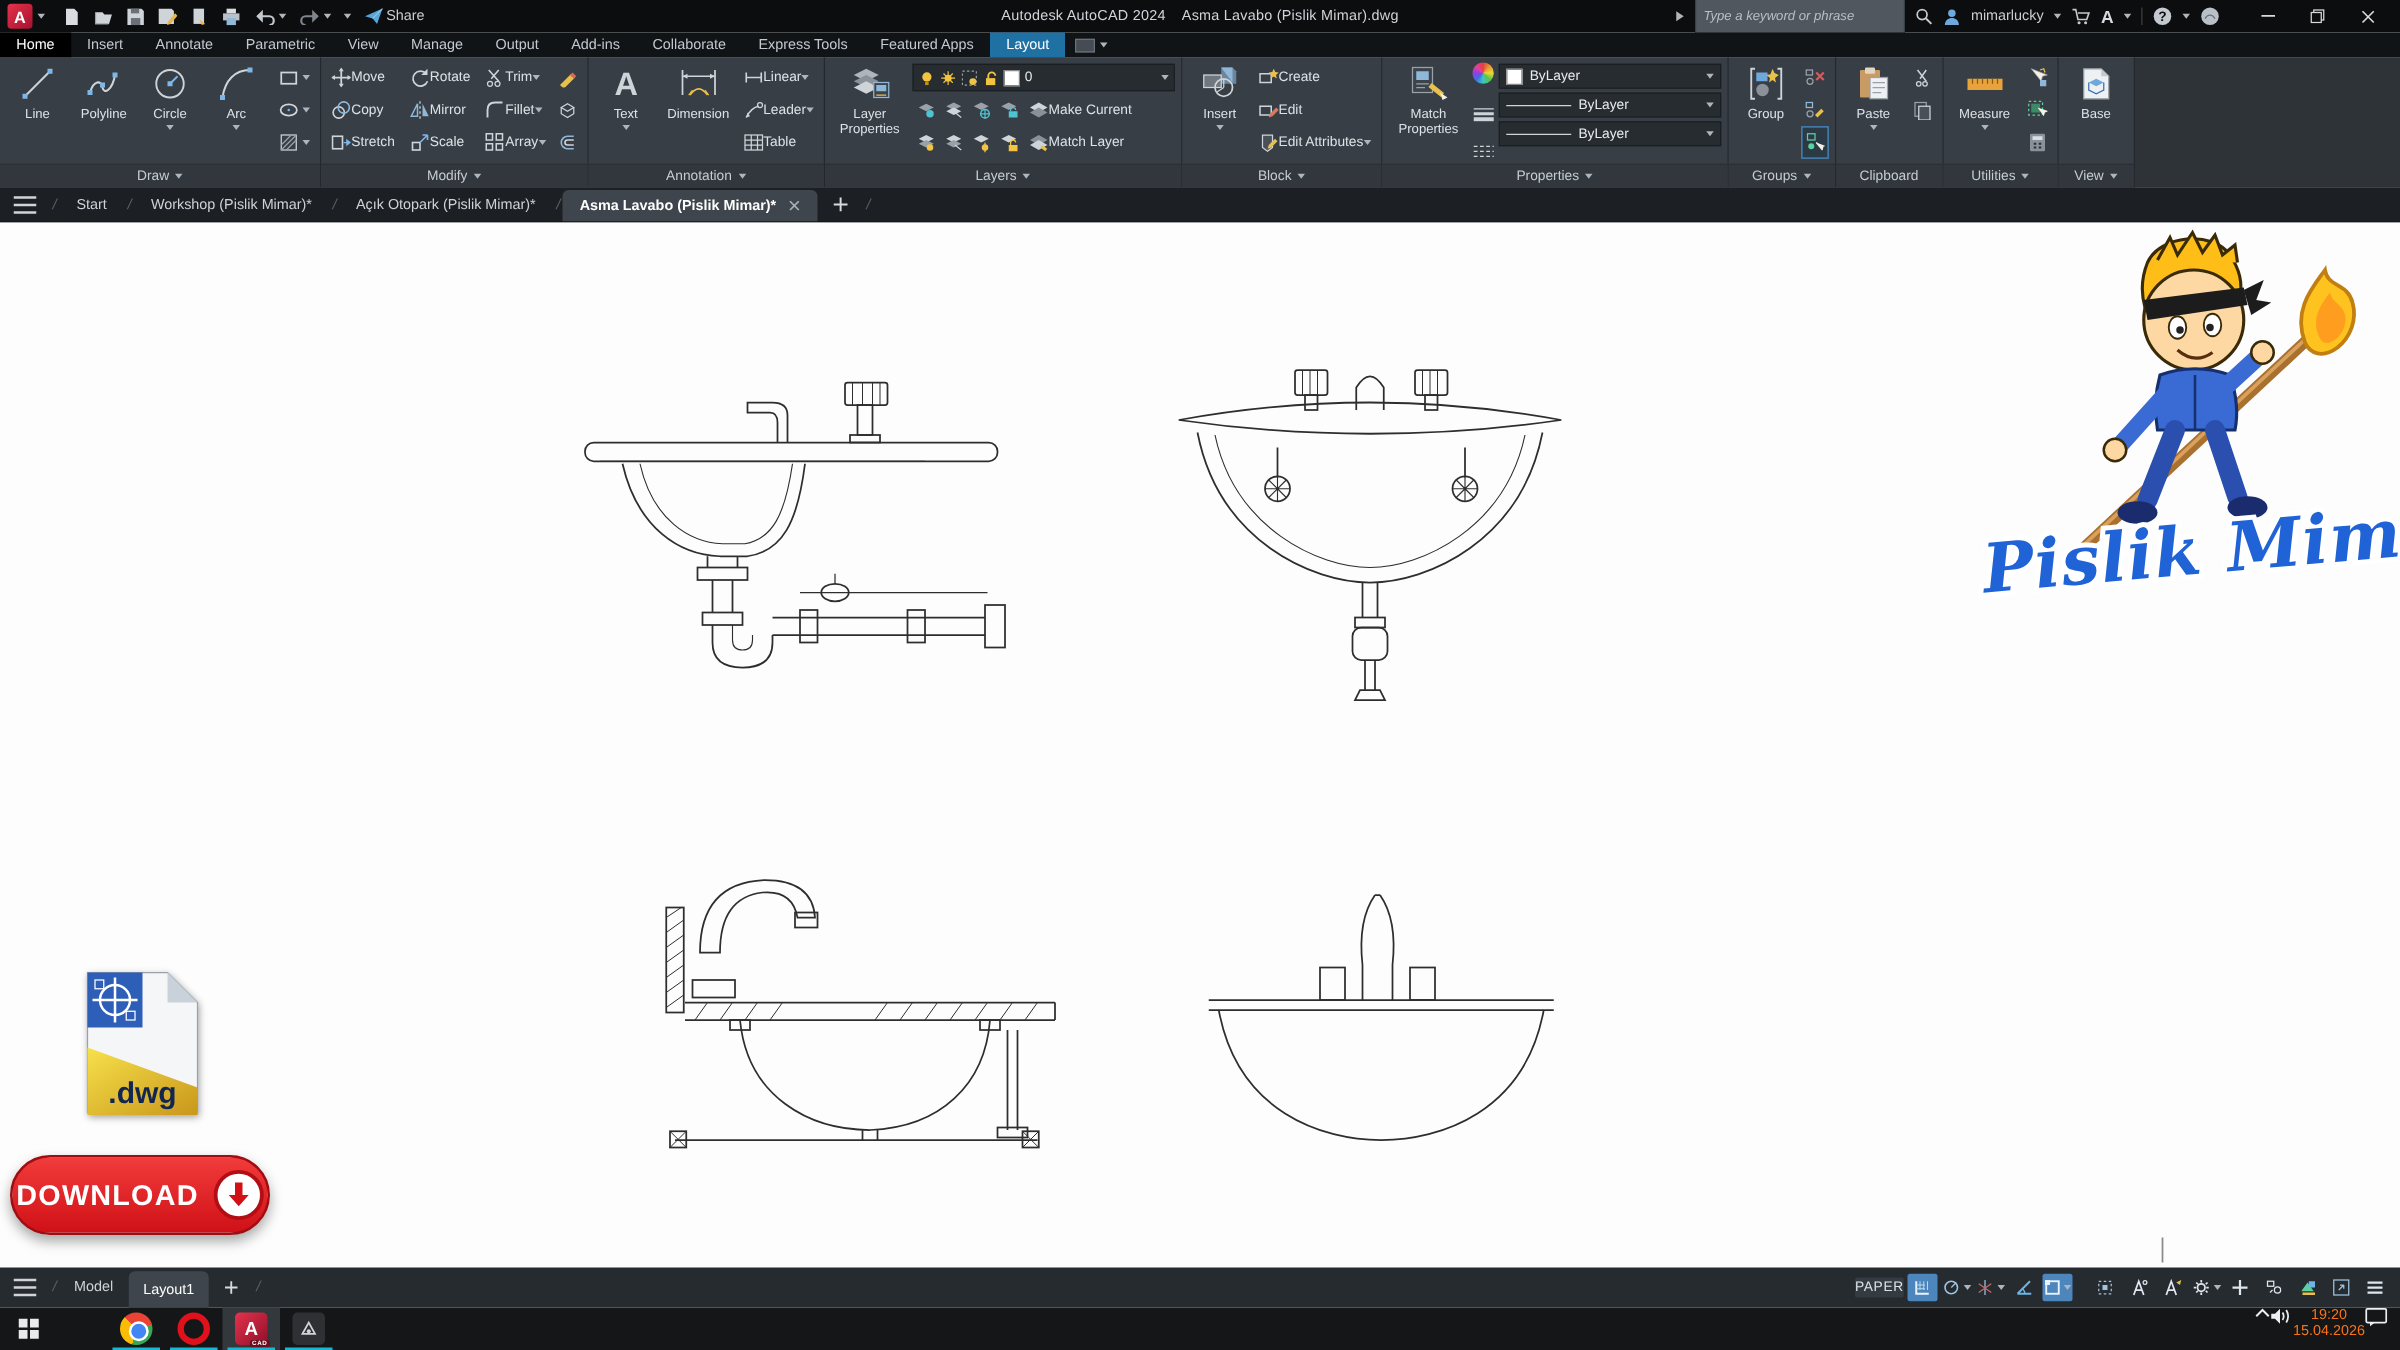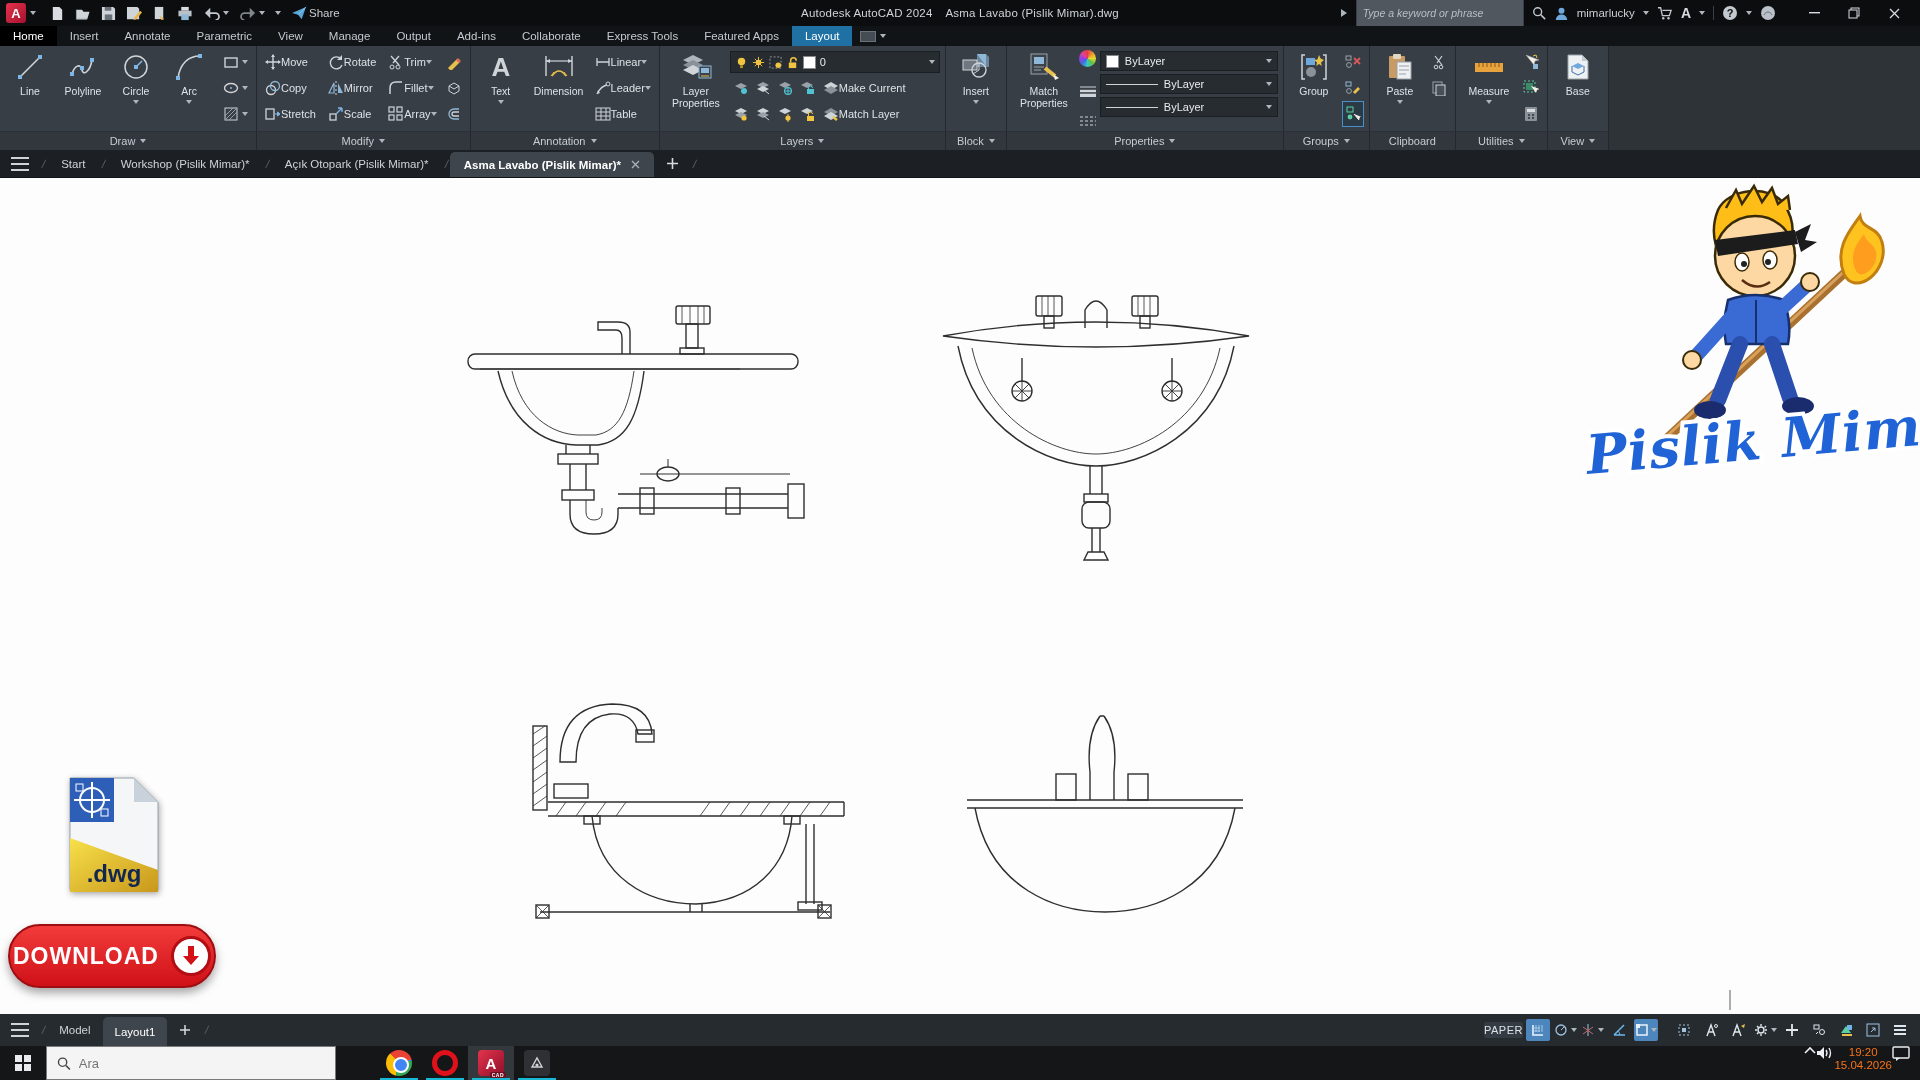"Create" div.col { html: none -> <div> <div> <svg> <rect></rect> <path></path> </svg> <span>Create</span> </div> <div> <svg> <rect></rect> <path></path> </svg> <span>Edit</span> </div> <div> <svg> <path></path> <path></path> </svg> <span>Edit Attributes</span> <span></span> </div> </div> }
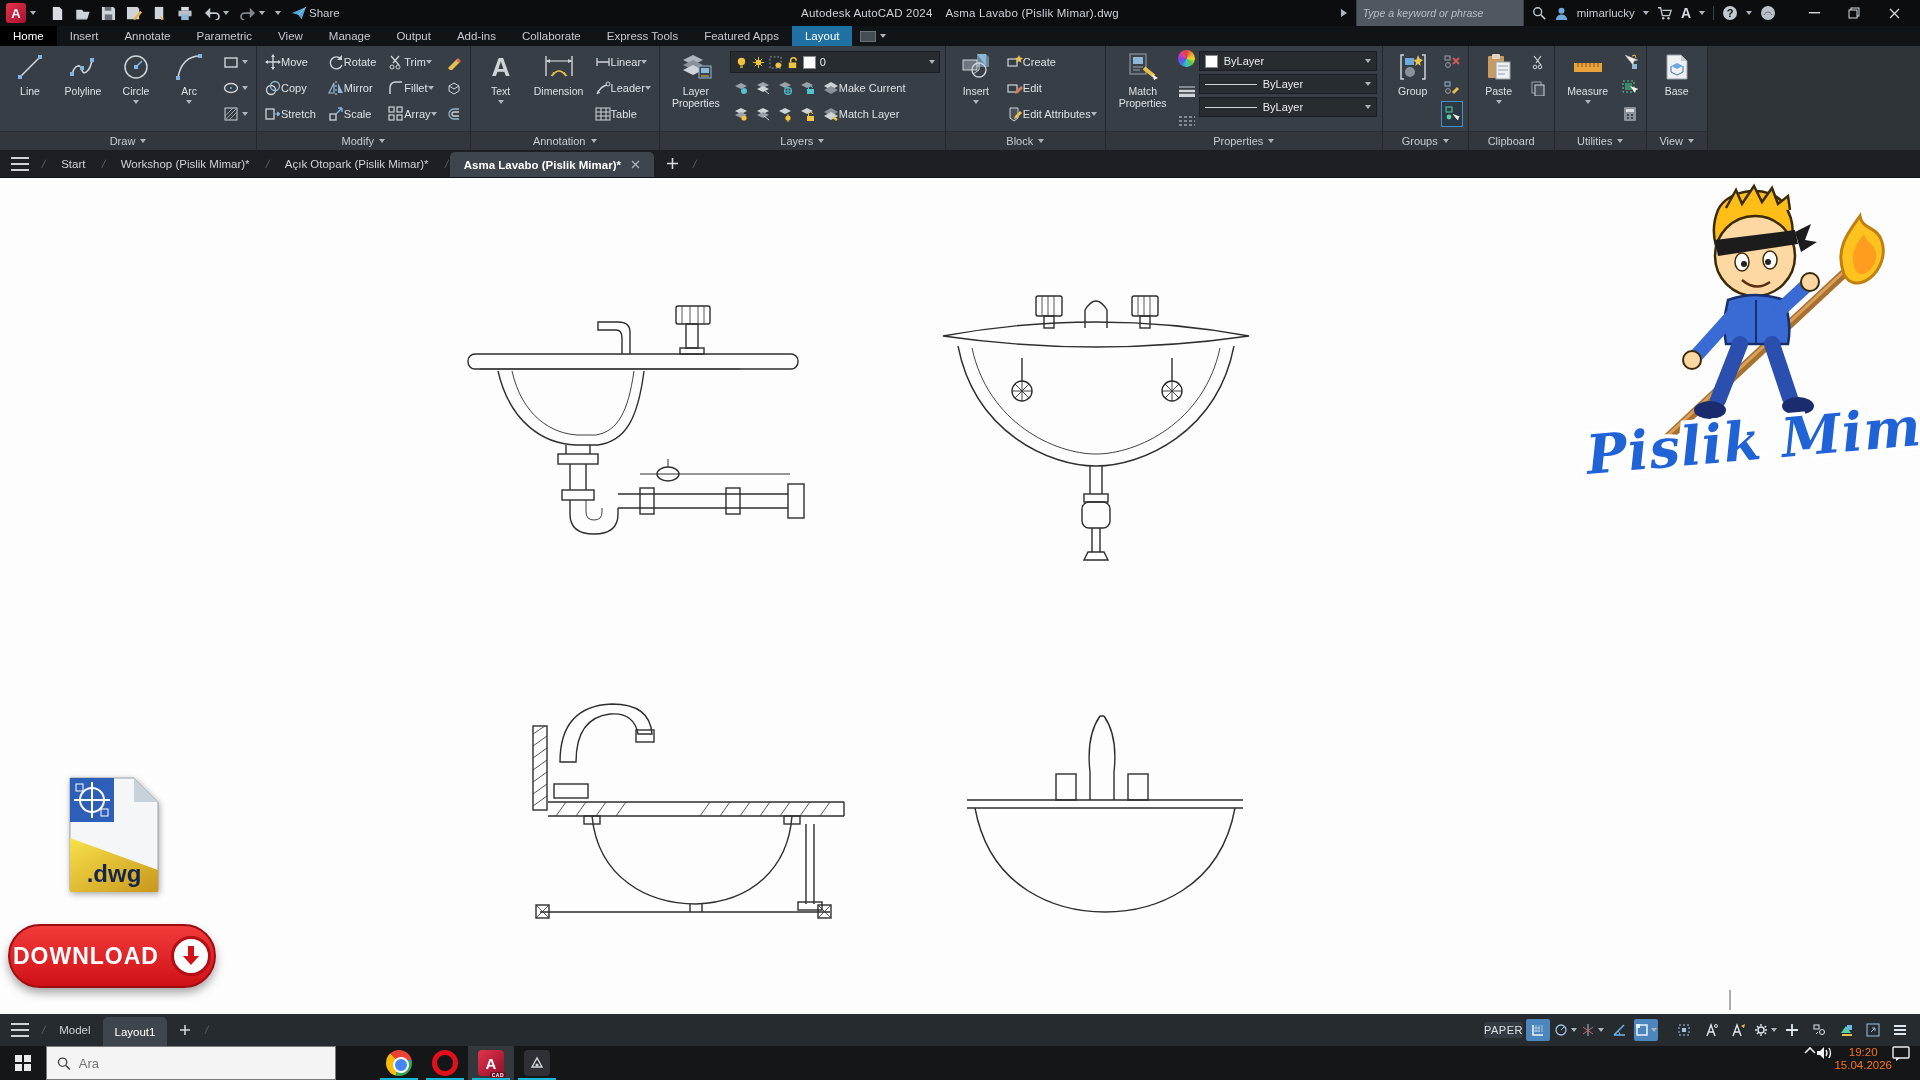"Ara" div.tsearch { html: <div> <svg> <circle></circle> <path></path> </svg> <input> </div> -> none }
